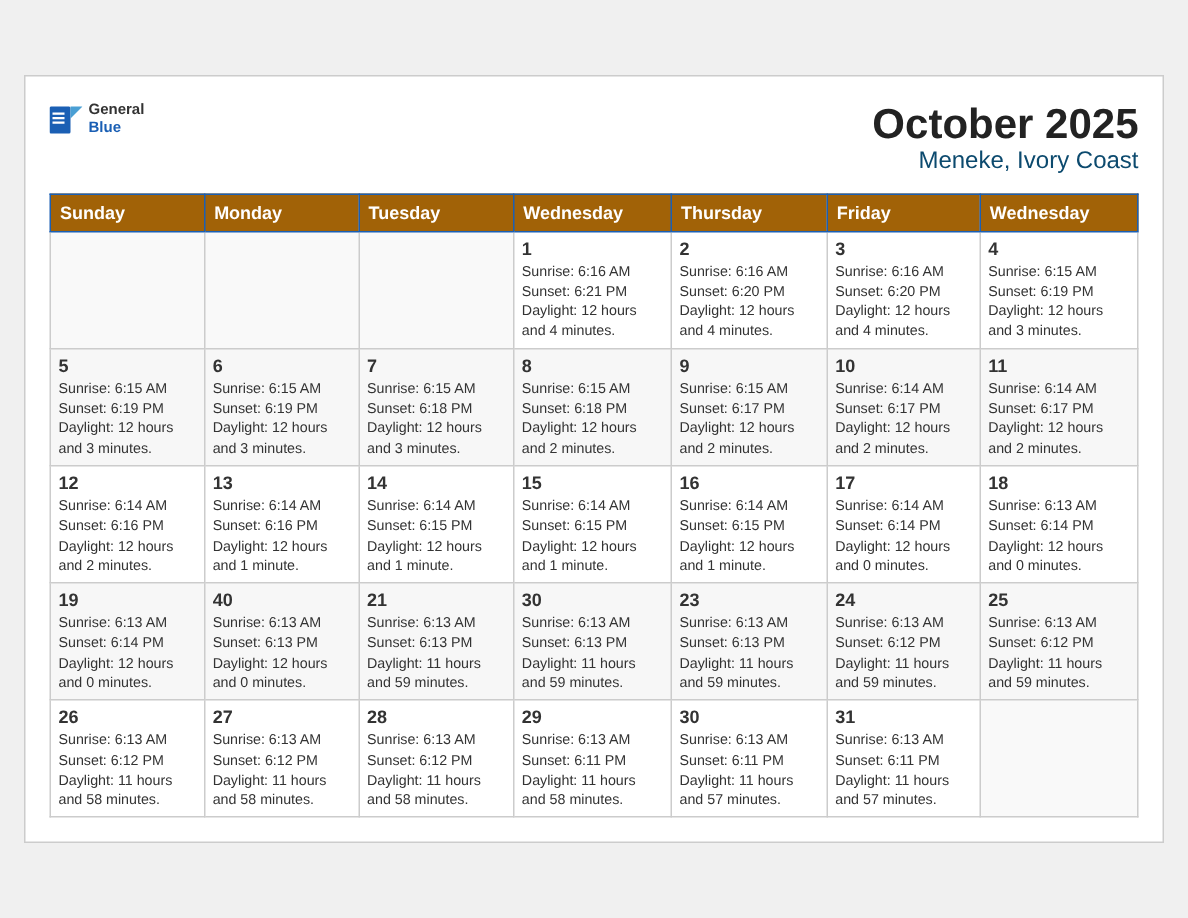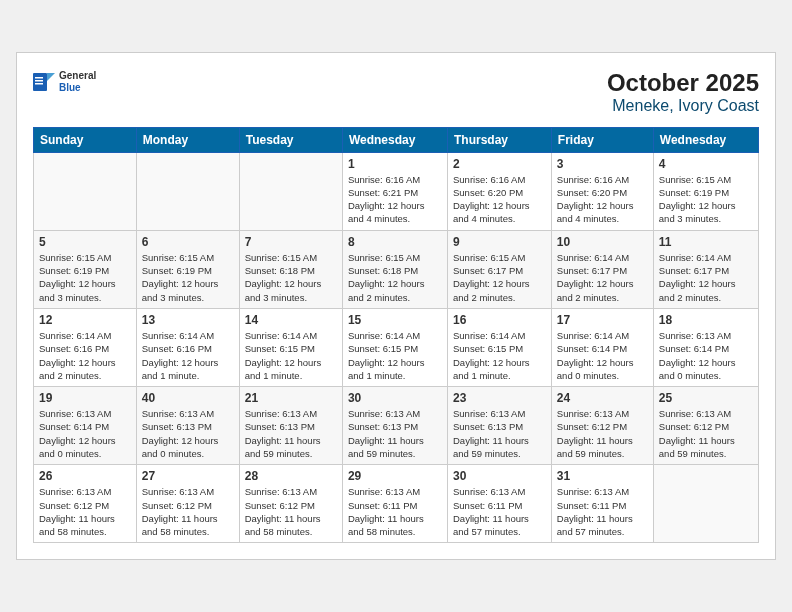"October 2025" .month-title { font-size: 24px -> 28px }
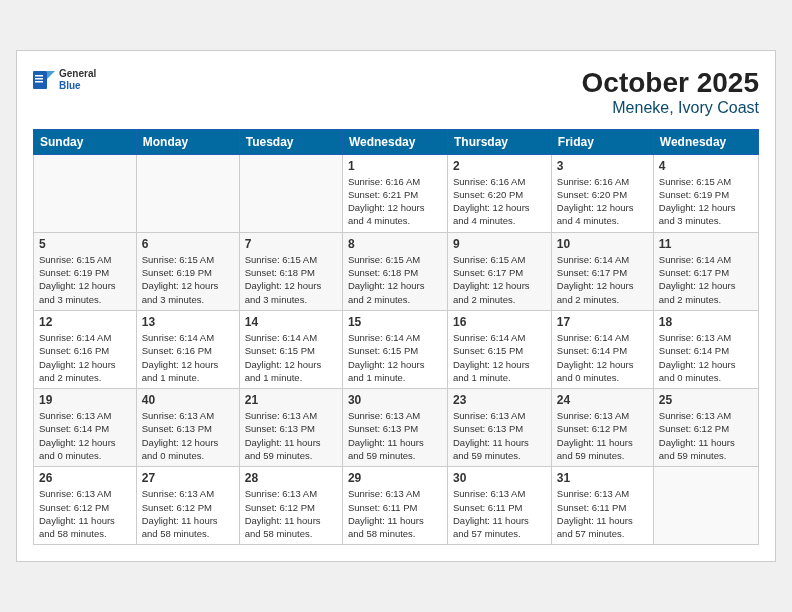"Sunday" .calendar-grid th { background: #0369a1 -> #a16207 }
